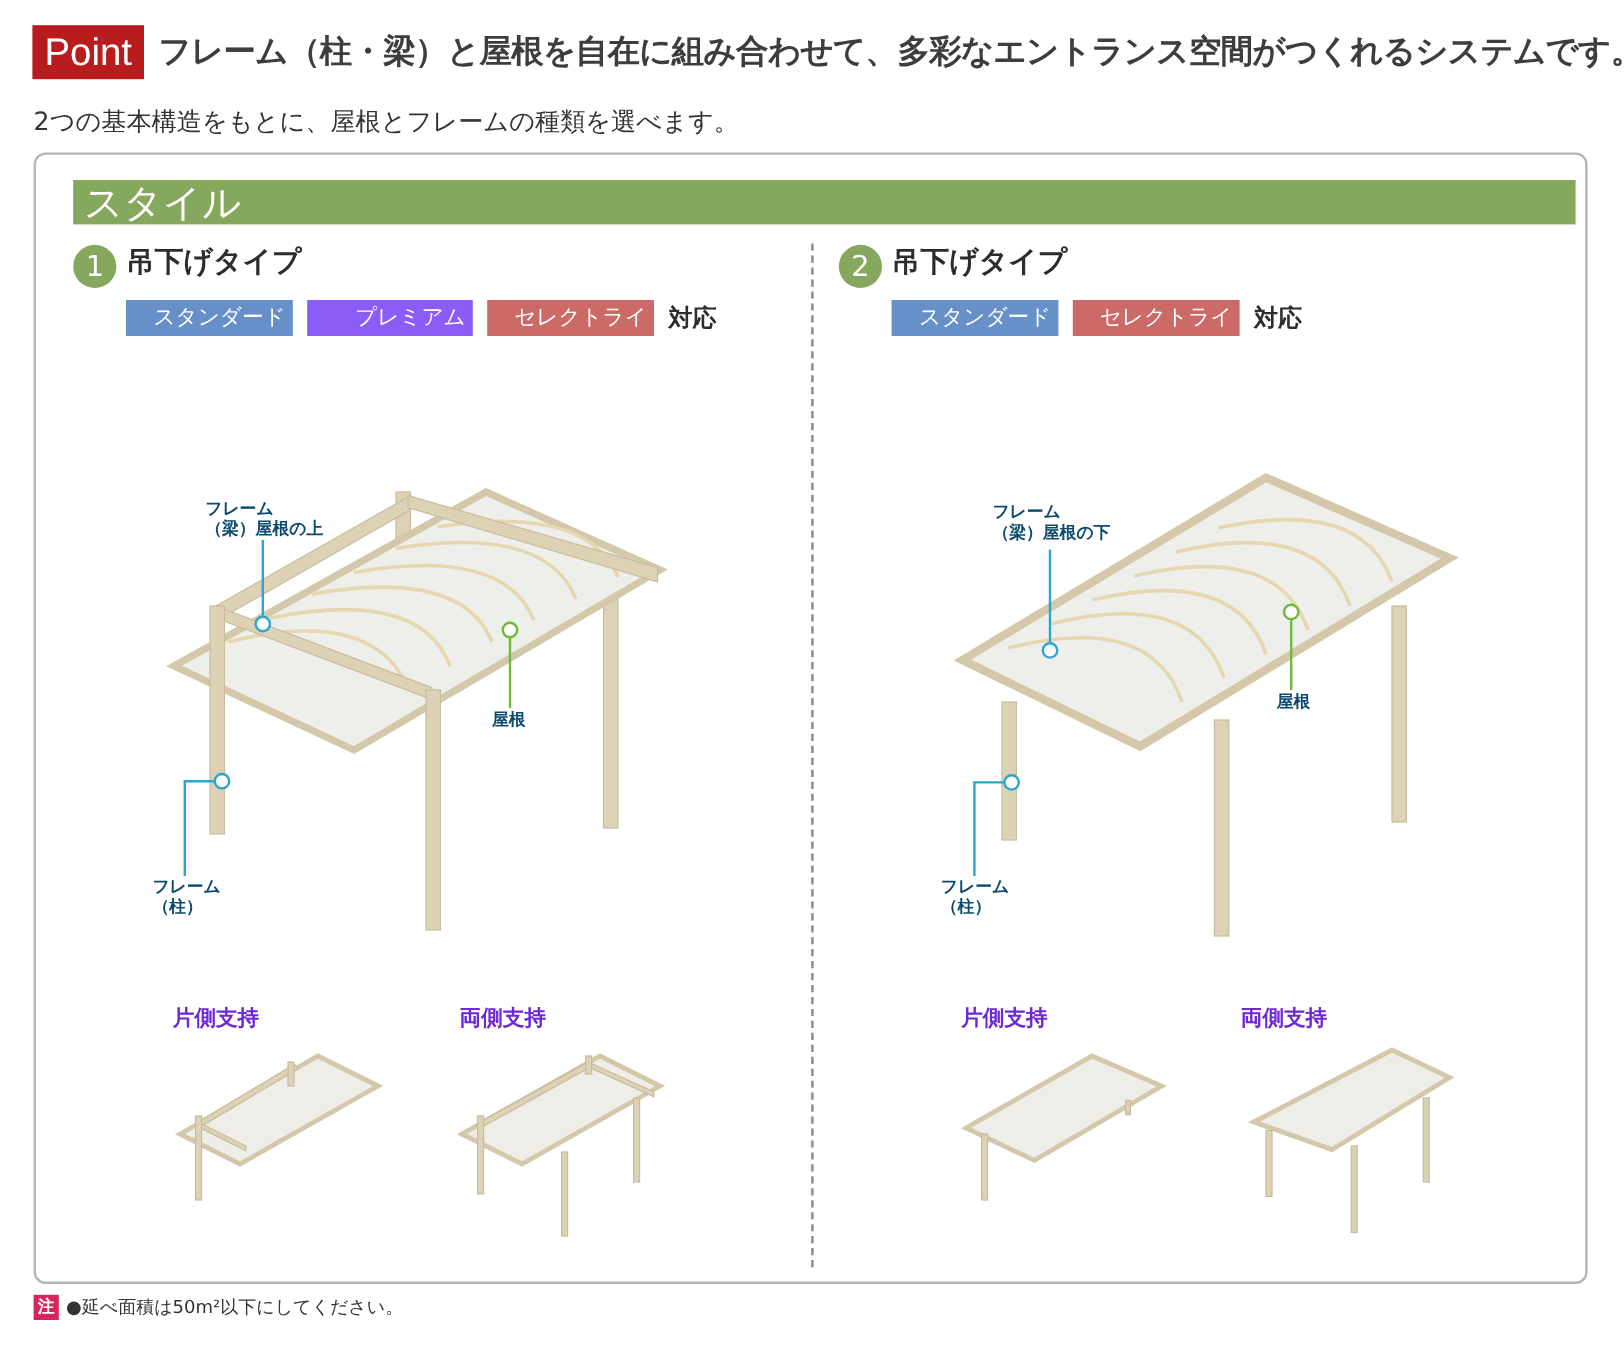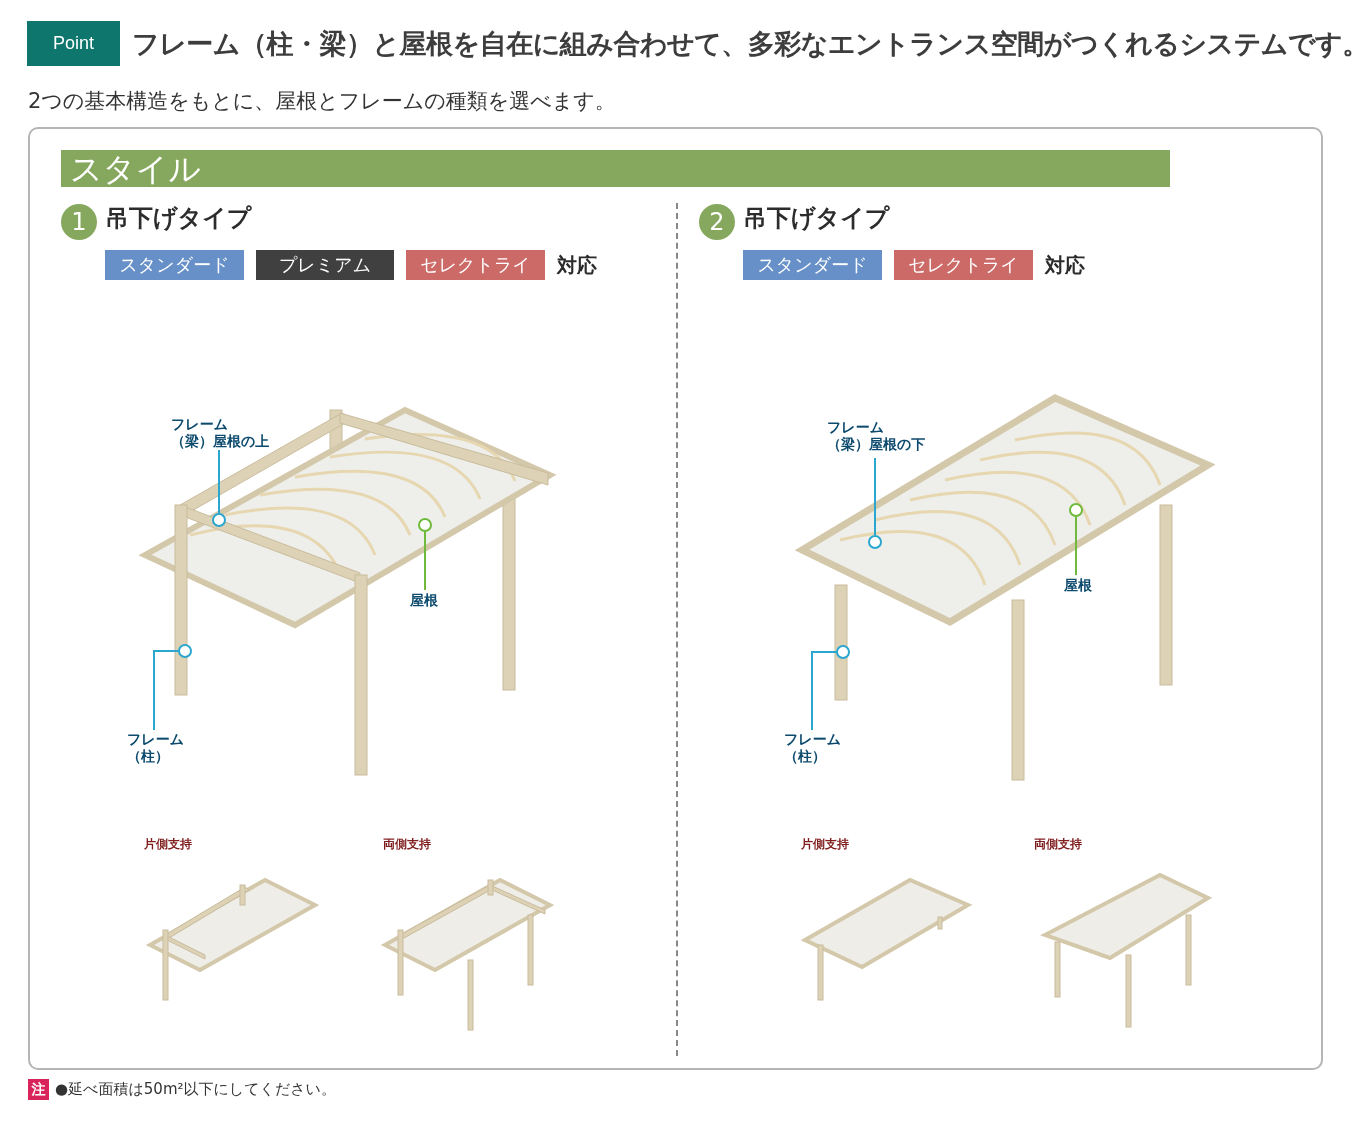"Point" .point-badge { background: #0f766e -> #b91c1c; font-size: 18px -> 32px }
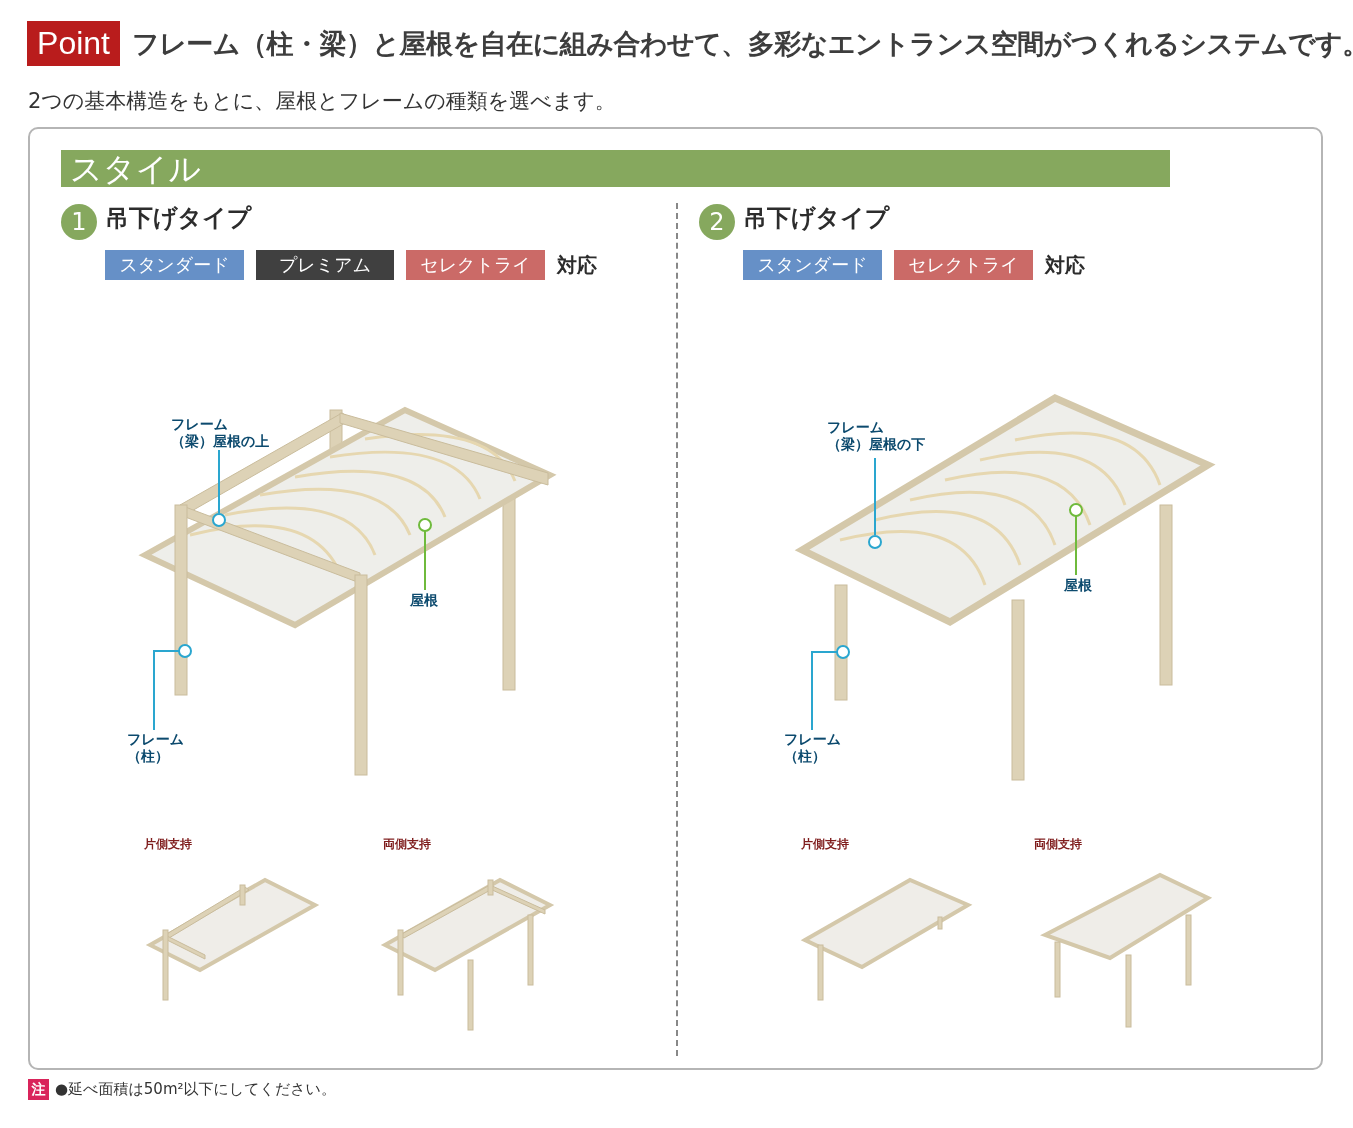"スタイル" .style-bar { width: 1109px -> 1252px }
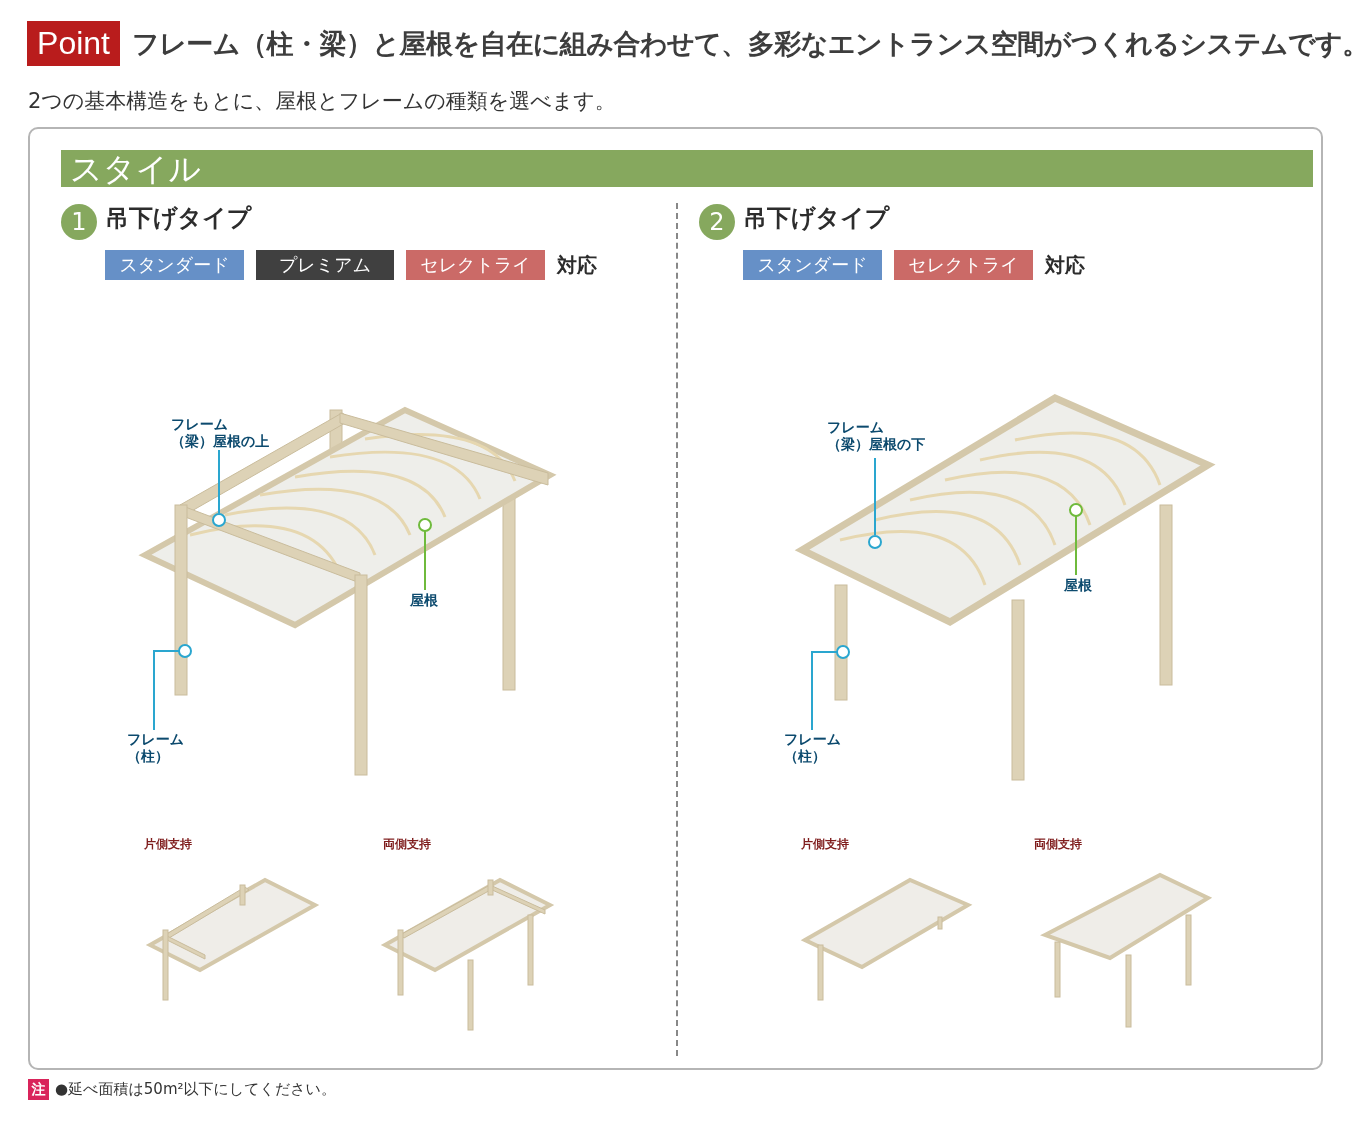"スタンダード" .tag { text-align: center -> right }
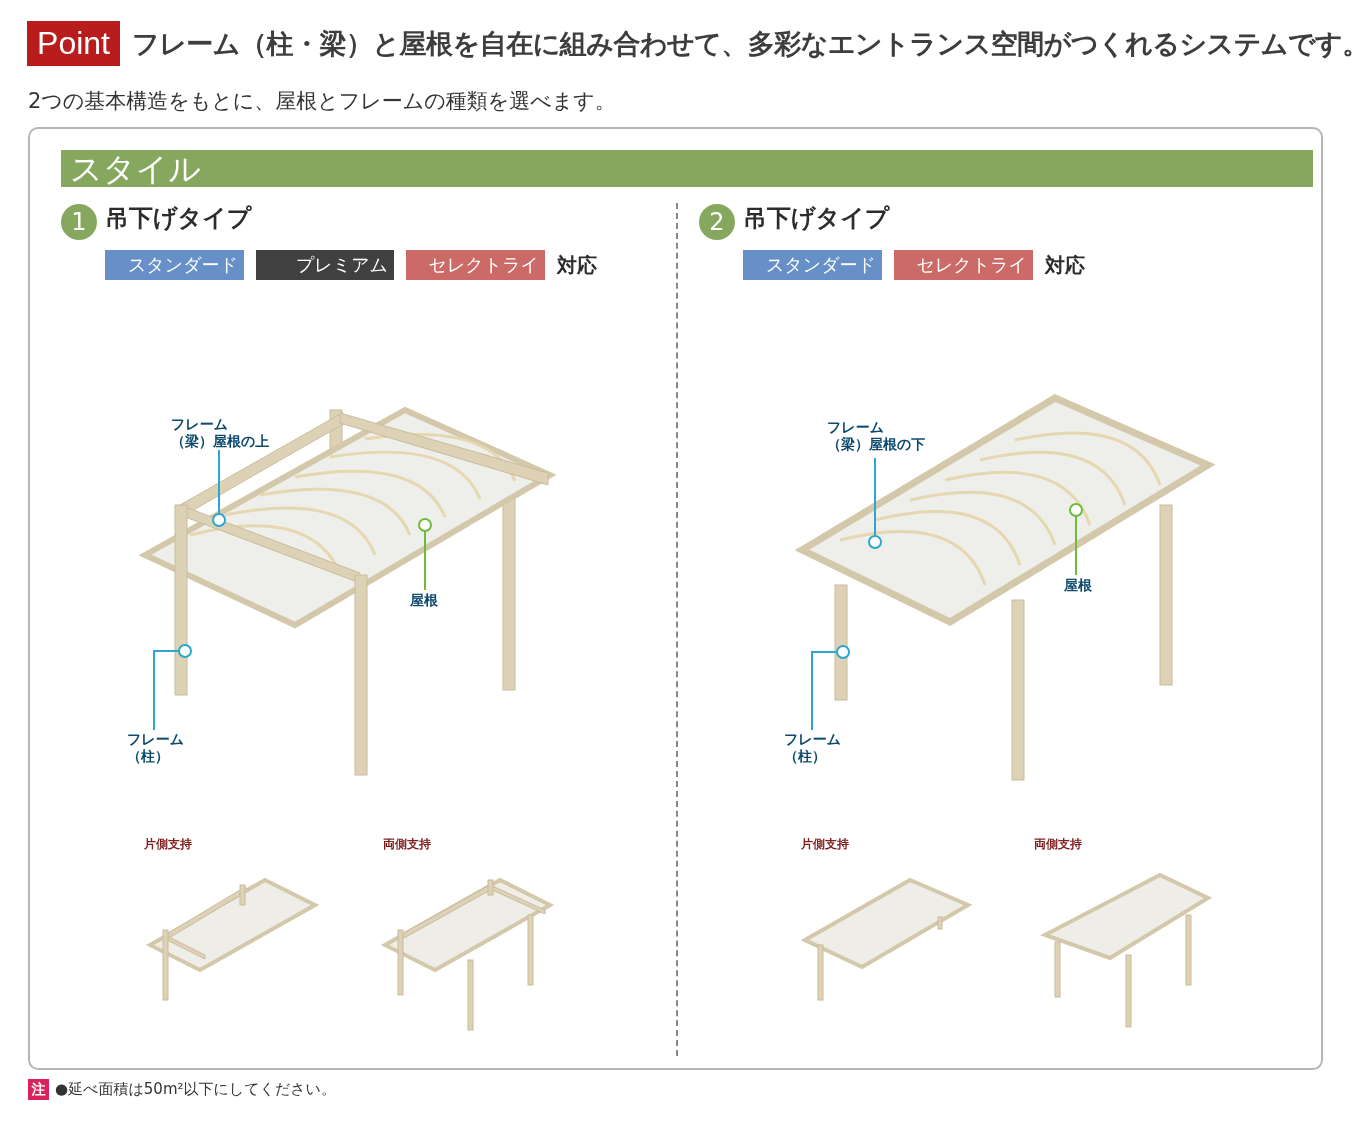"プレミアム" .tag.prem { background: #404040 -> #8b5cf6 }
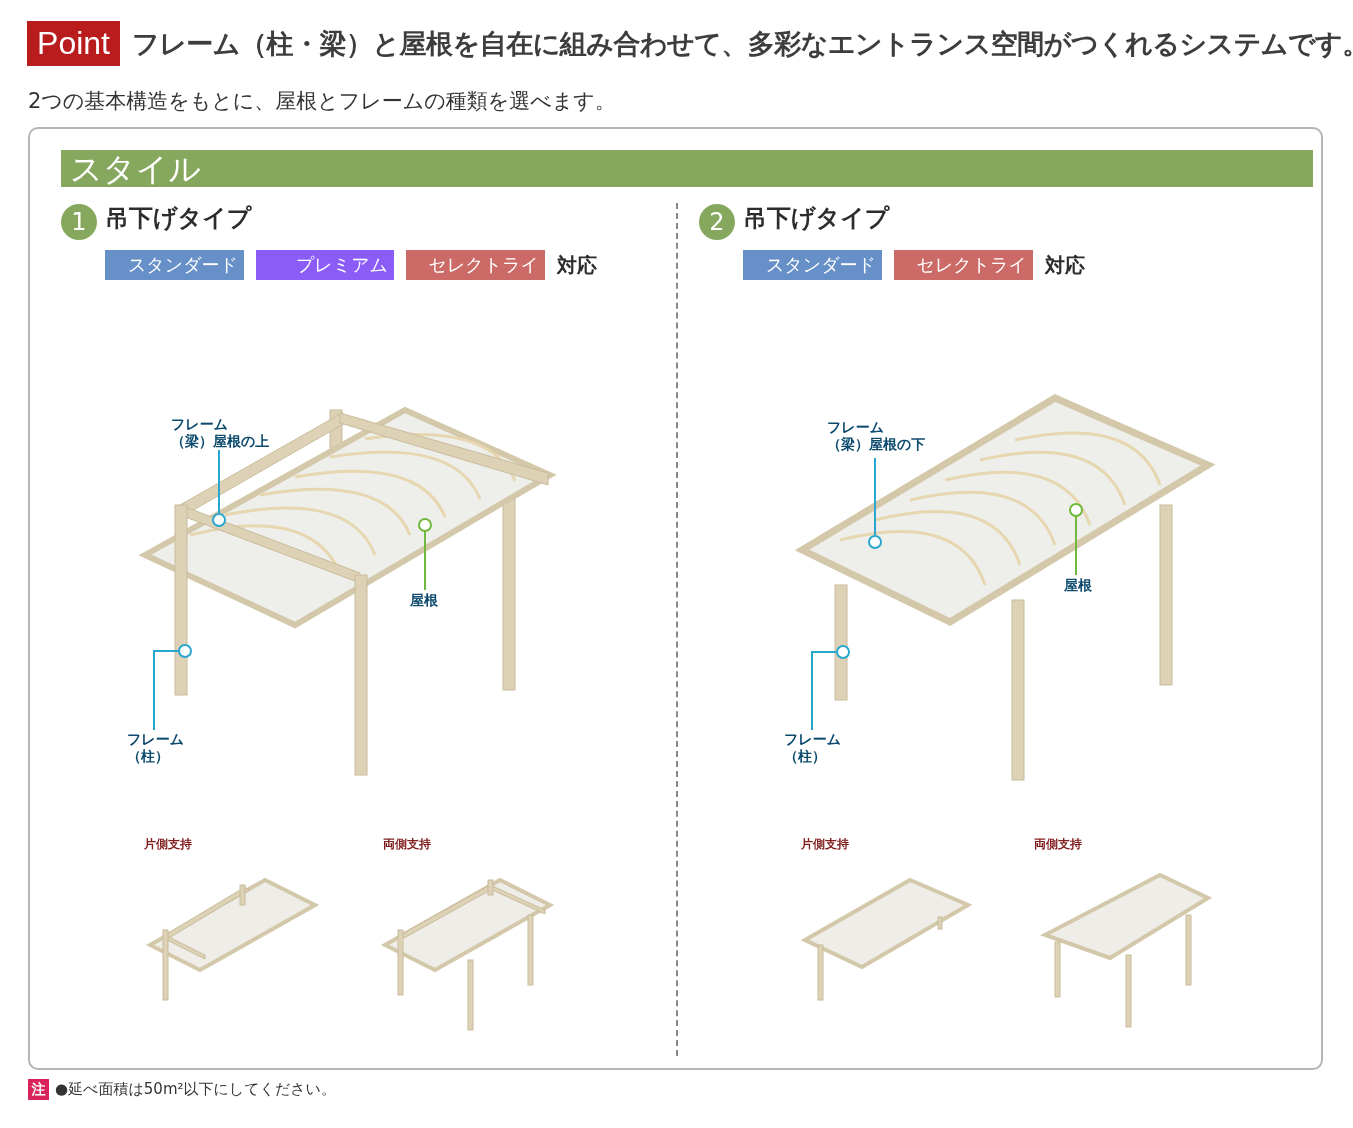"片側支持" .mini-label { color: #7f1d1d -> #6d28d9; font-size: 12px -> 18px }
